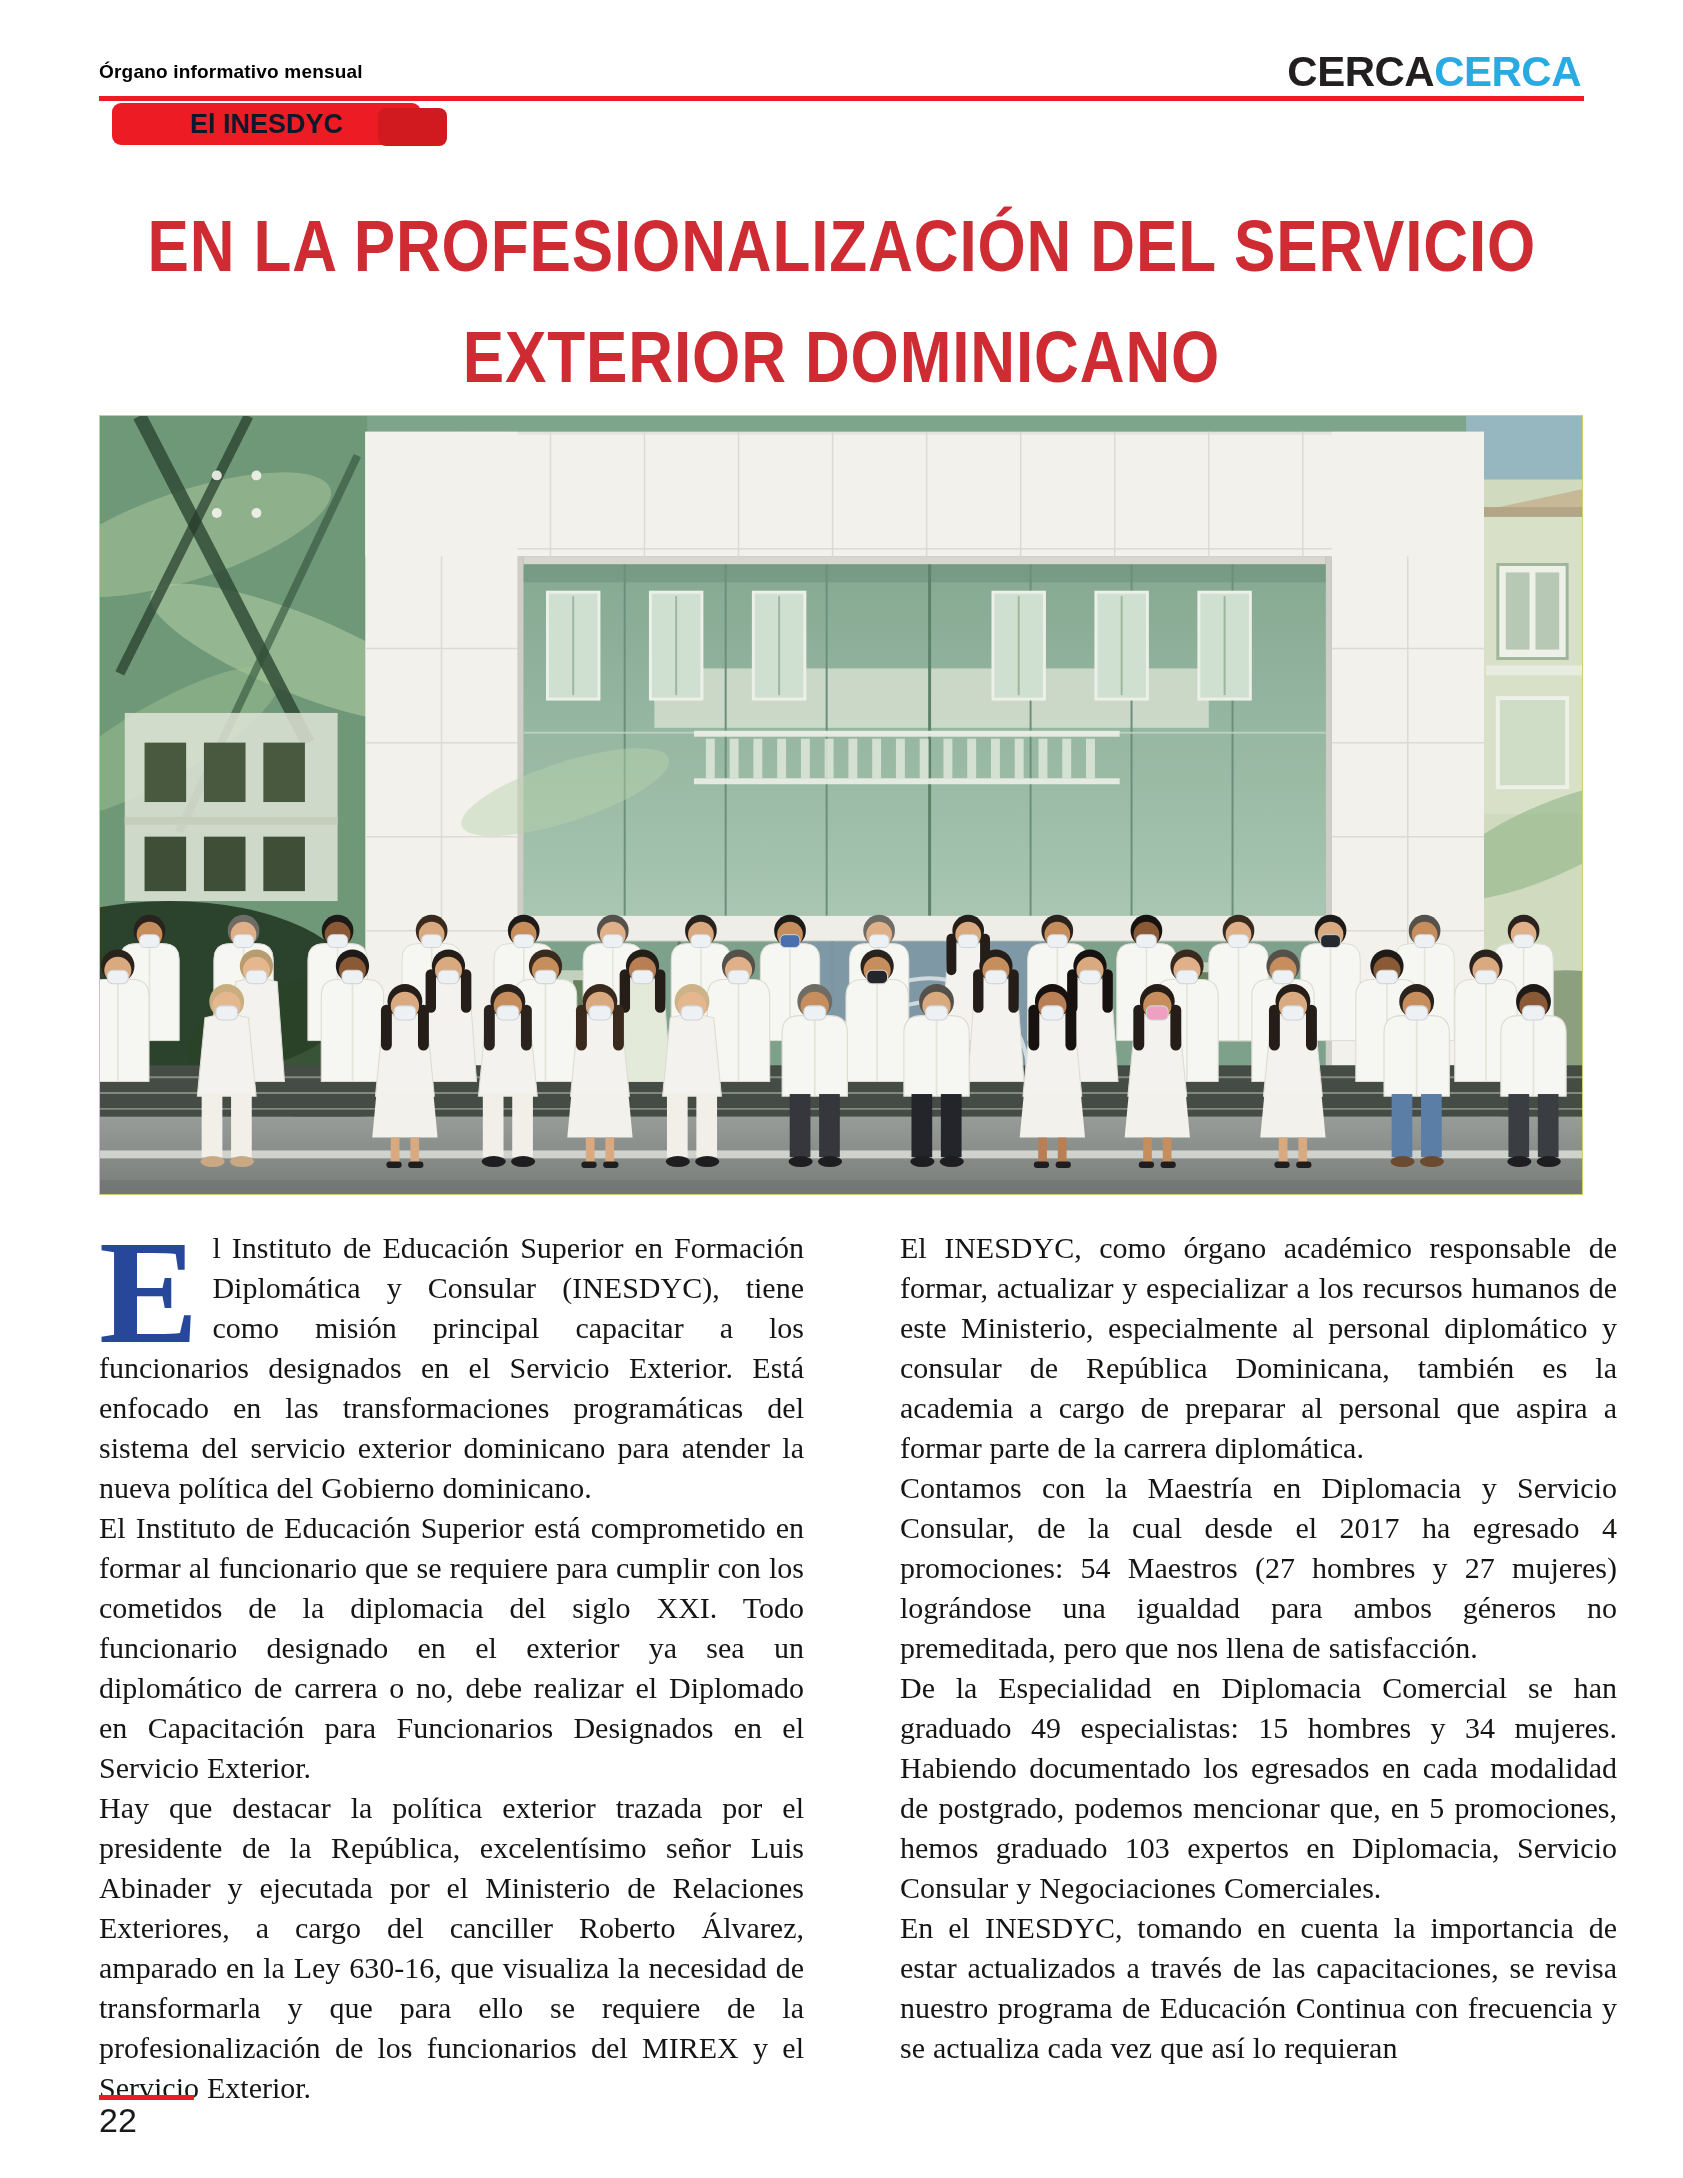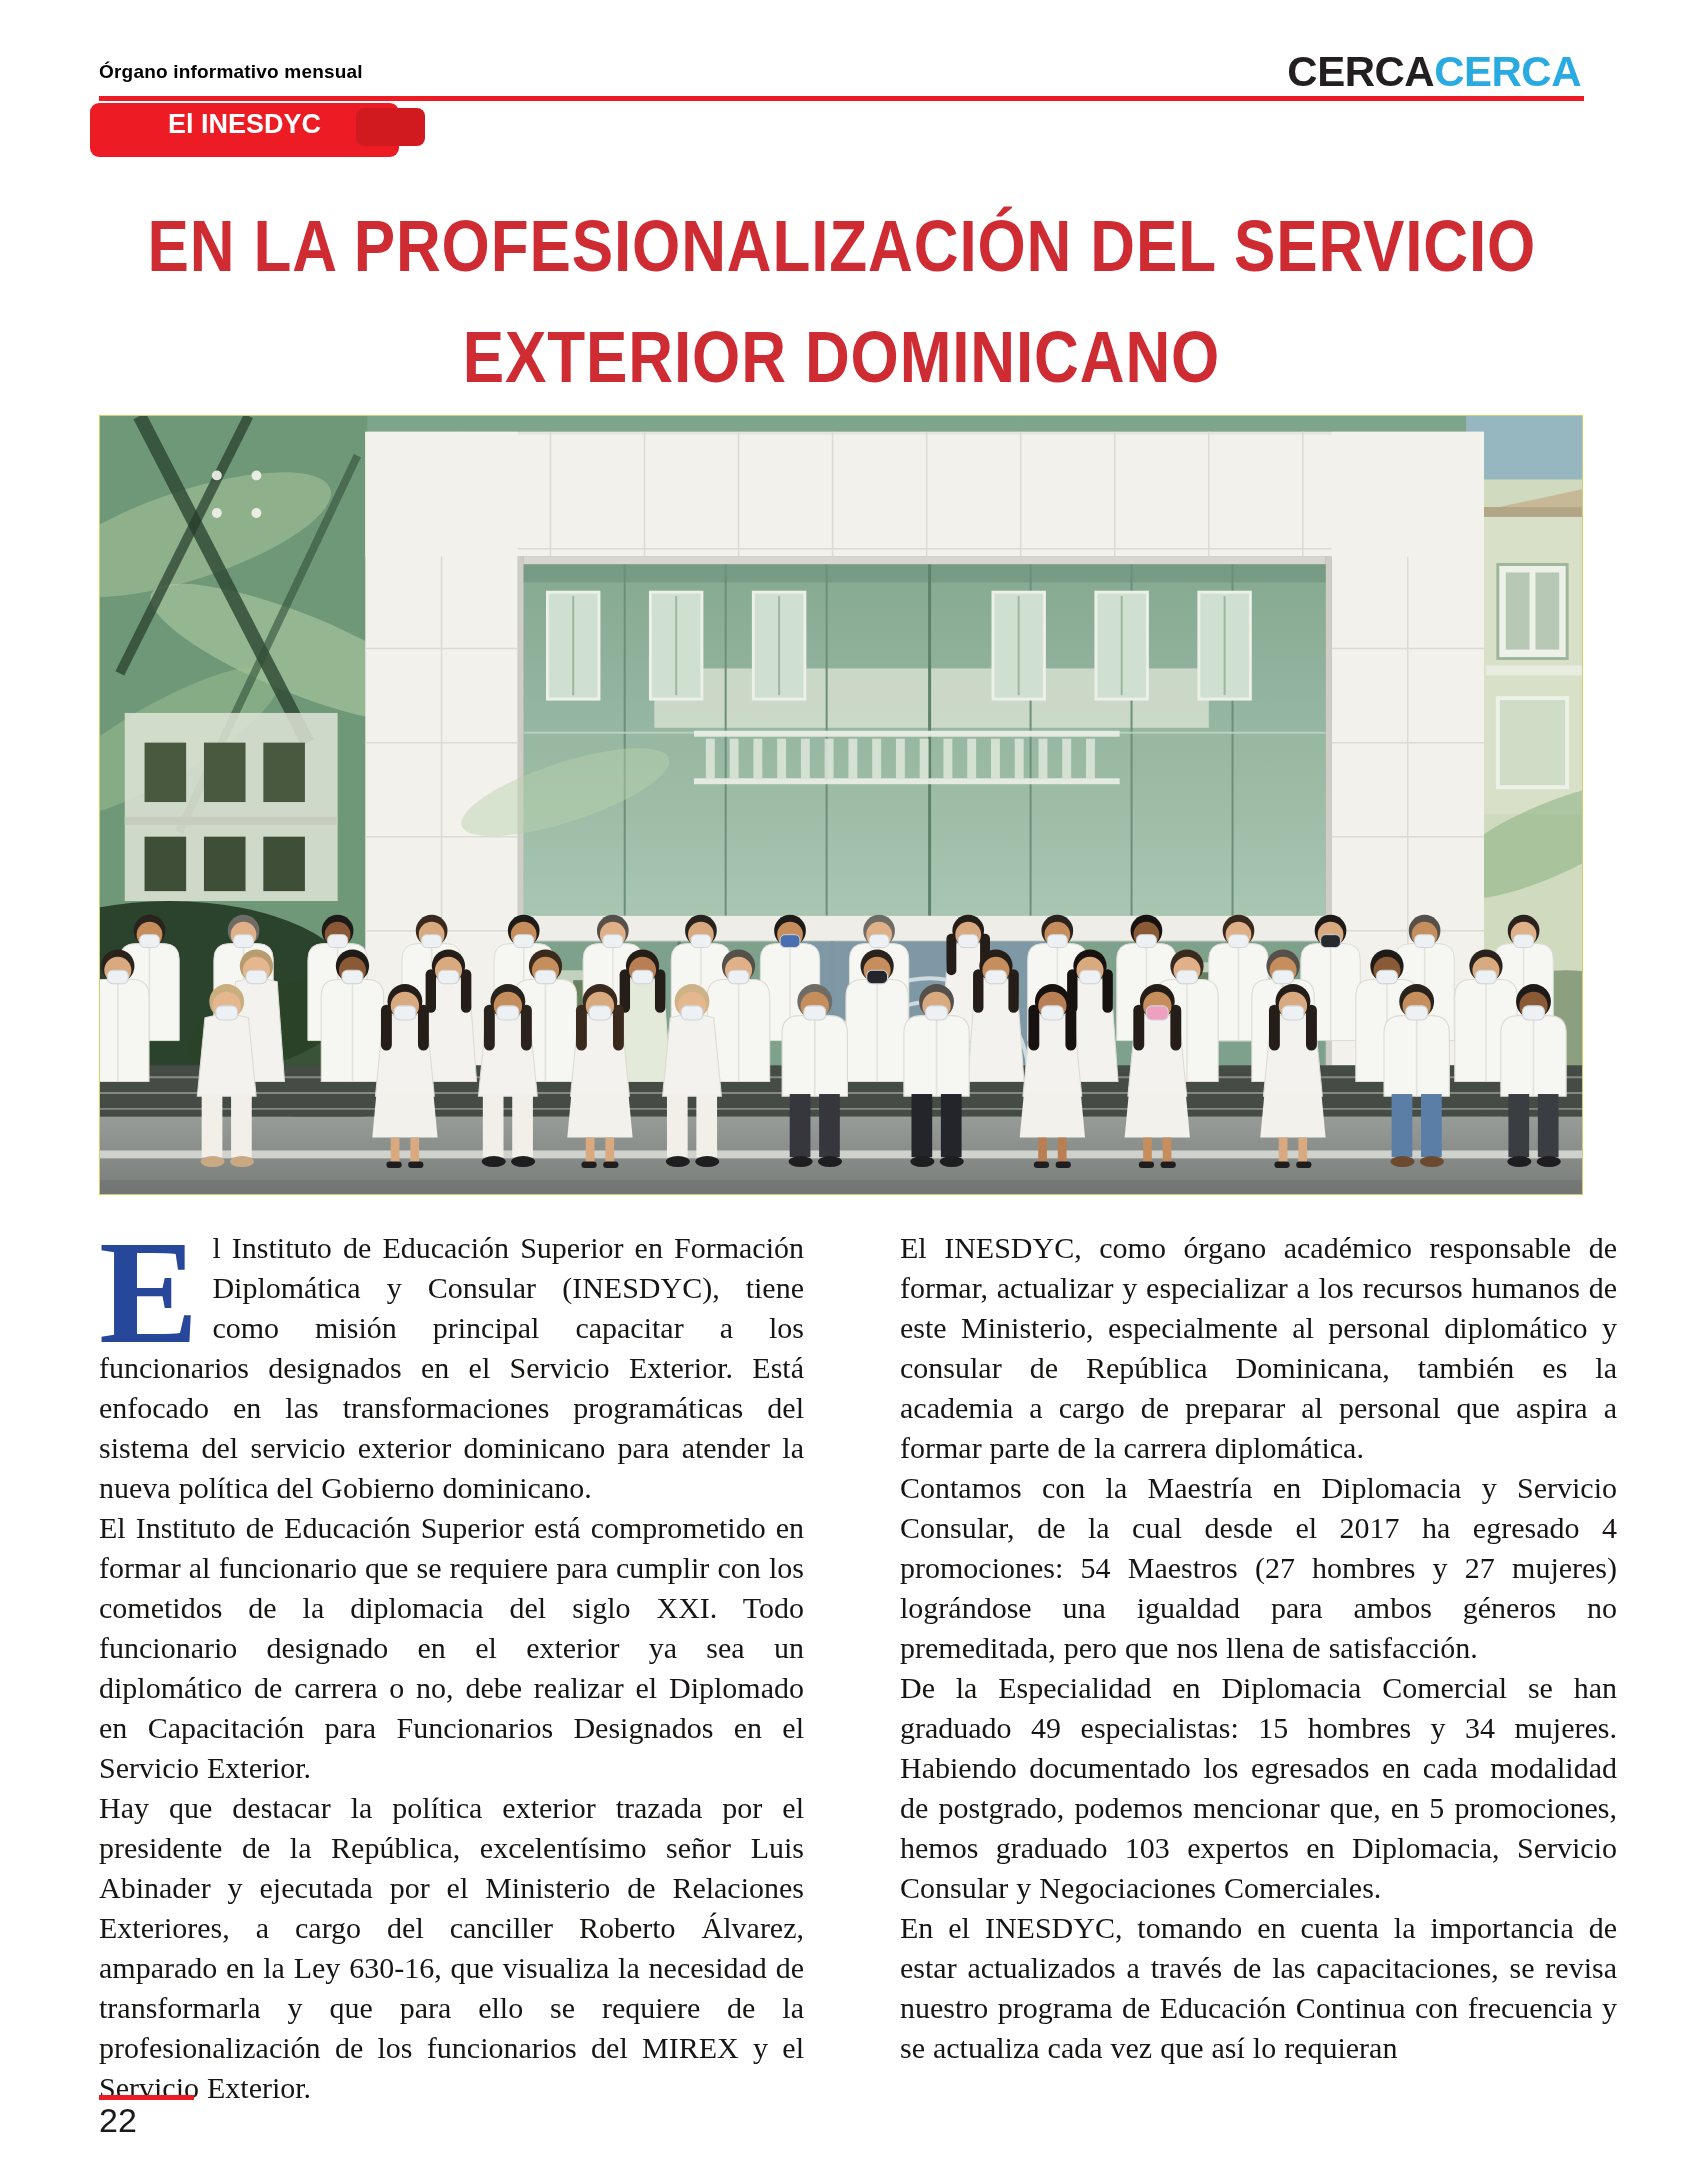"El INESDYC" .badge { color: #ffffff -> #0f172a; height: 54px -> 42px; left: 90px -> 112px }
